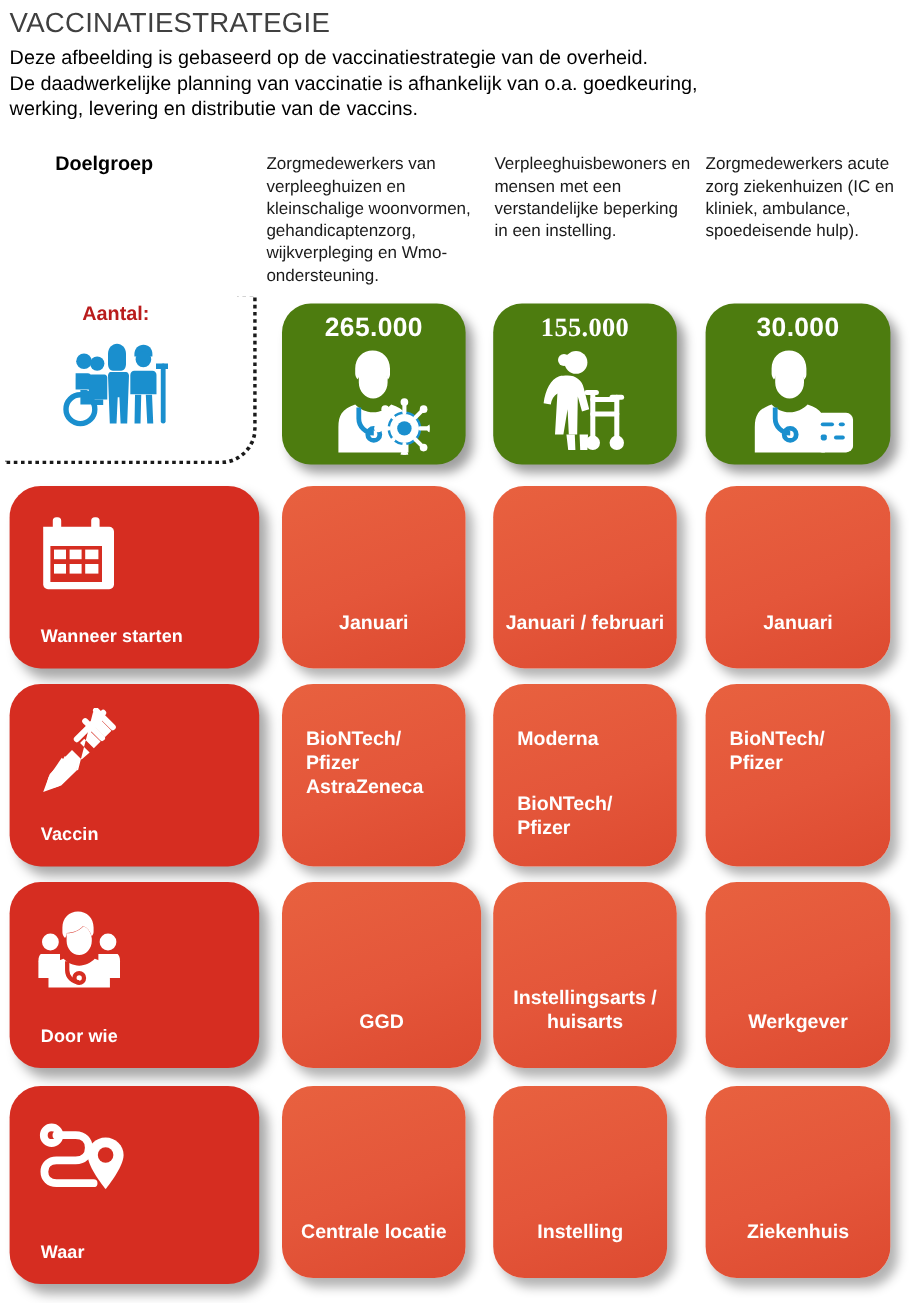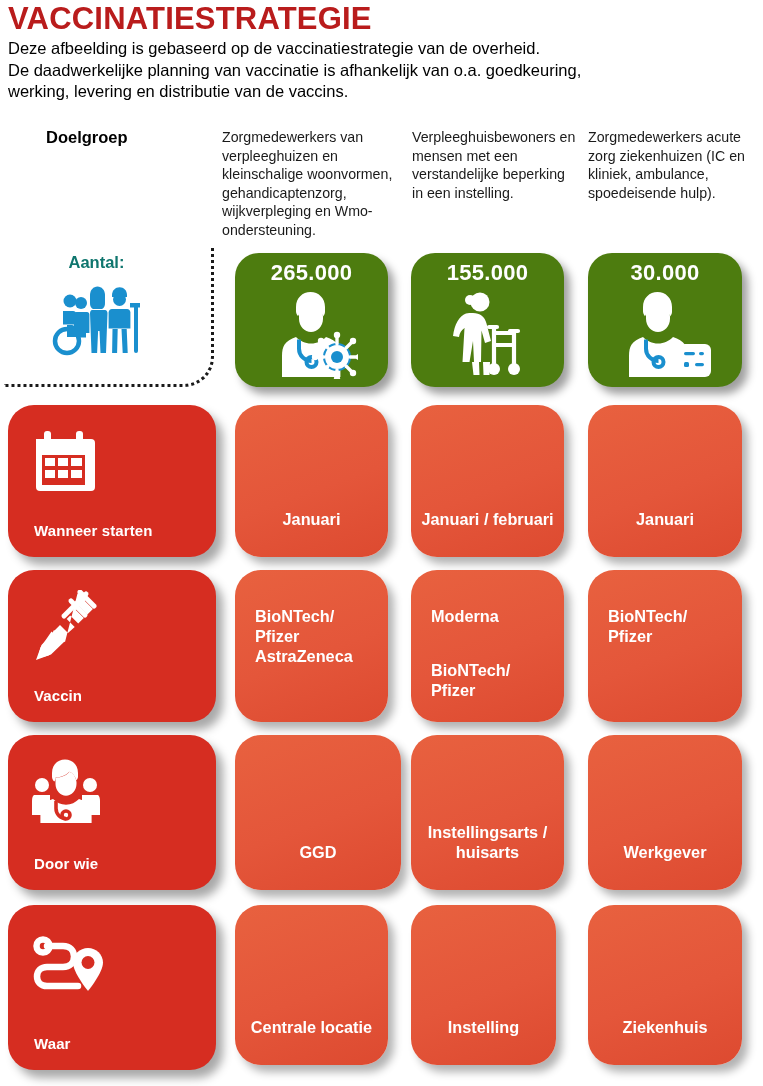"VACCINATIESTRATEGIE" .page-title { color: #b91c1c -> #404040; font-size: 31px -> 23px; font-weight: 700 -> 400 }
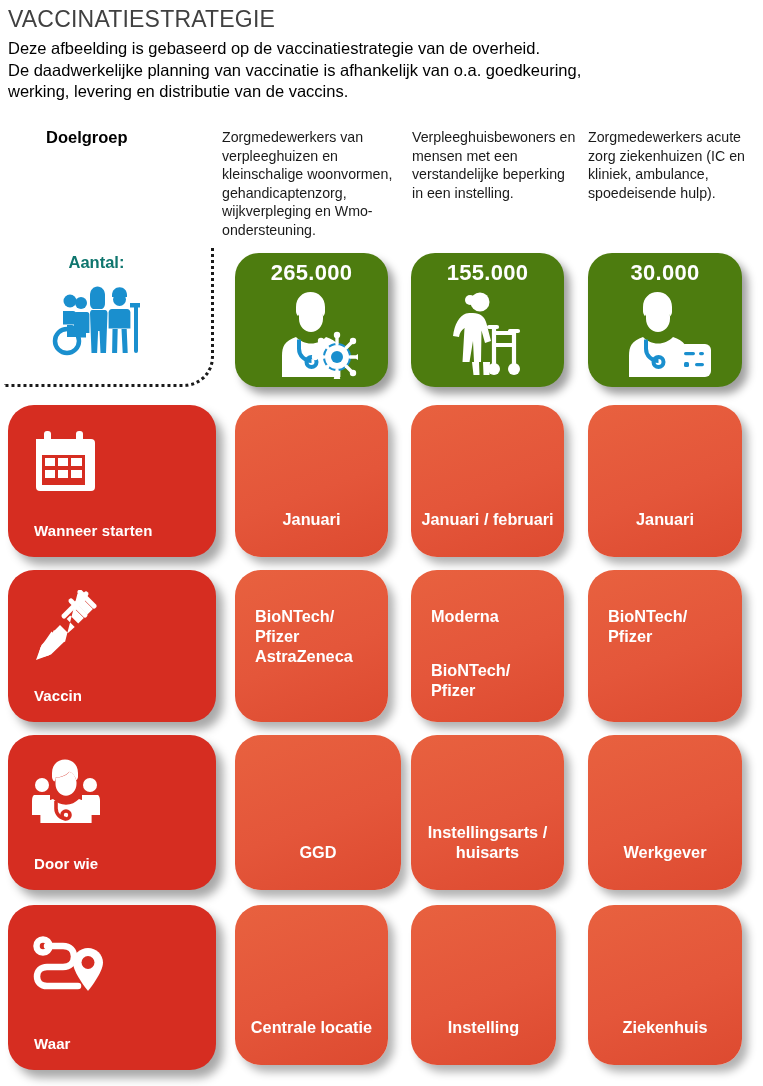"Aantal:" .aantal-label { color: #0f766e -> #b91c1c }
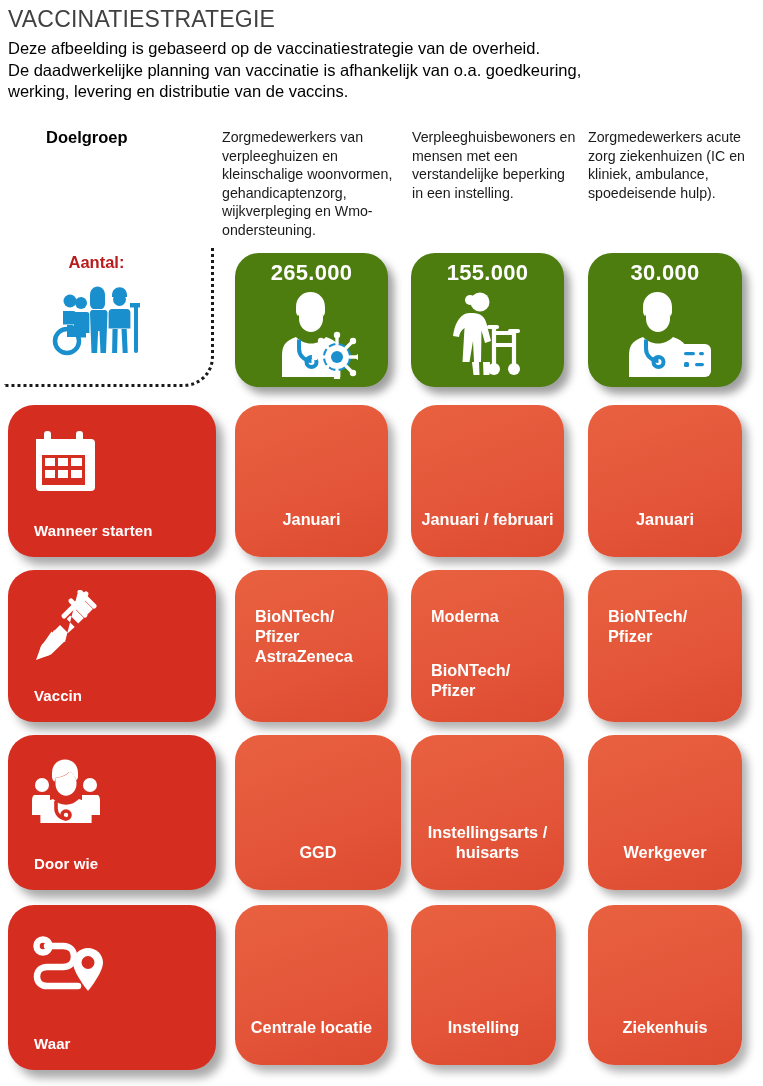"155.000" div.blue-card { font-family: none -> Liberation Serif, serif }
